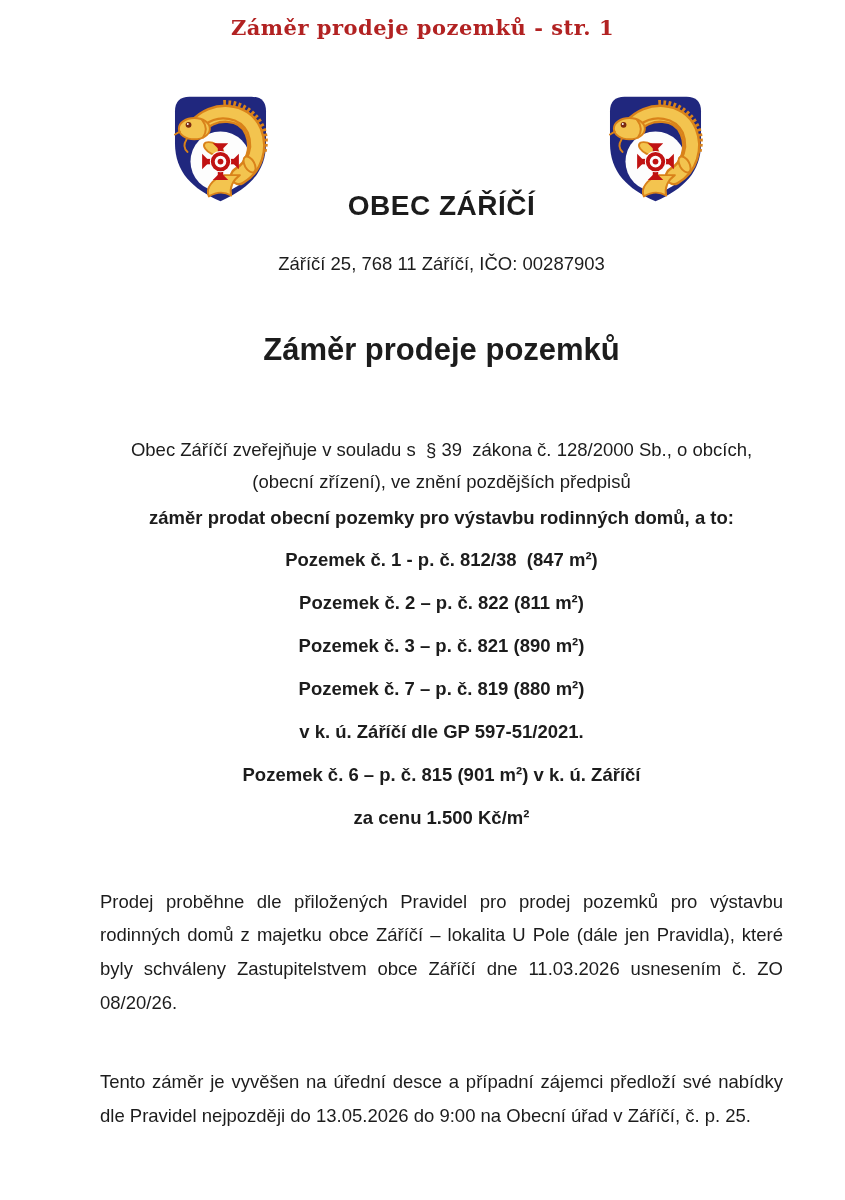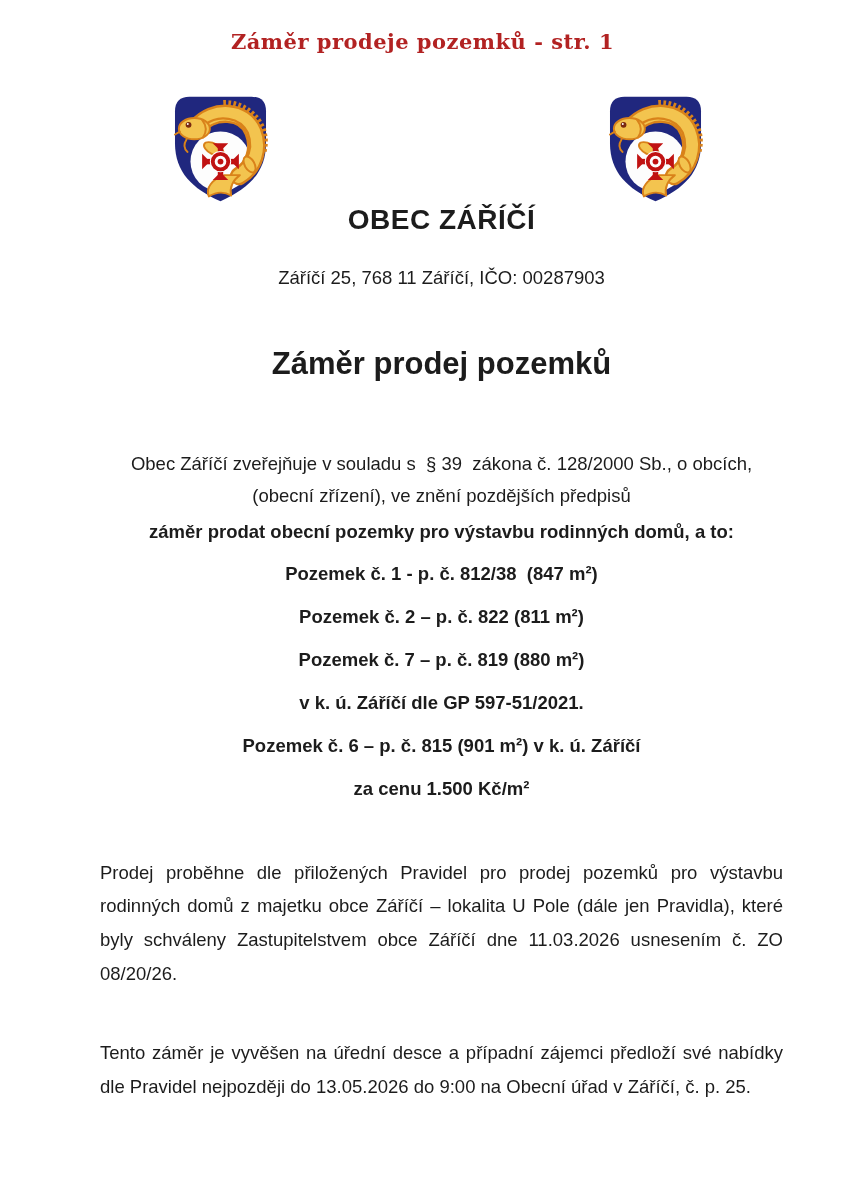"Záměr prodeje pozemků - str." .page-label { padding-top: 29px -> 15px }
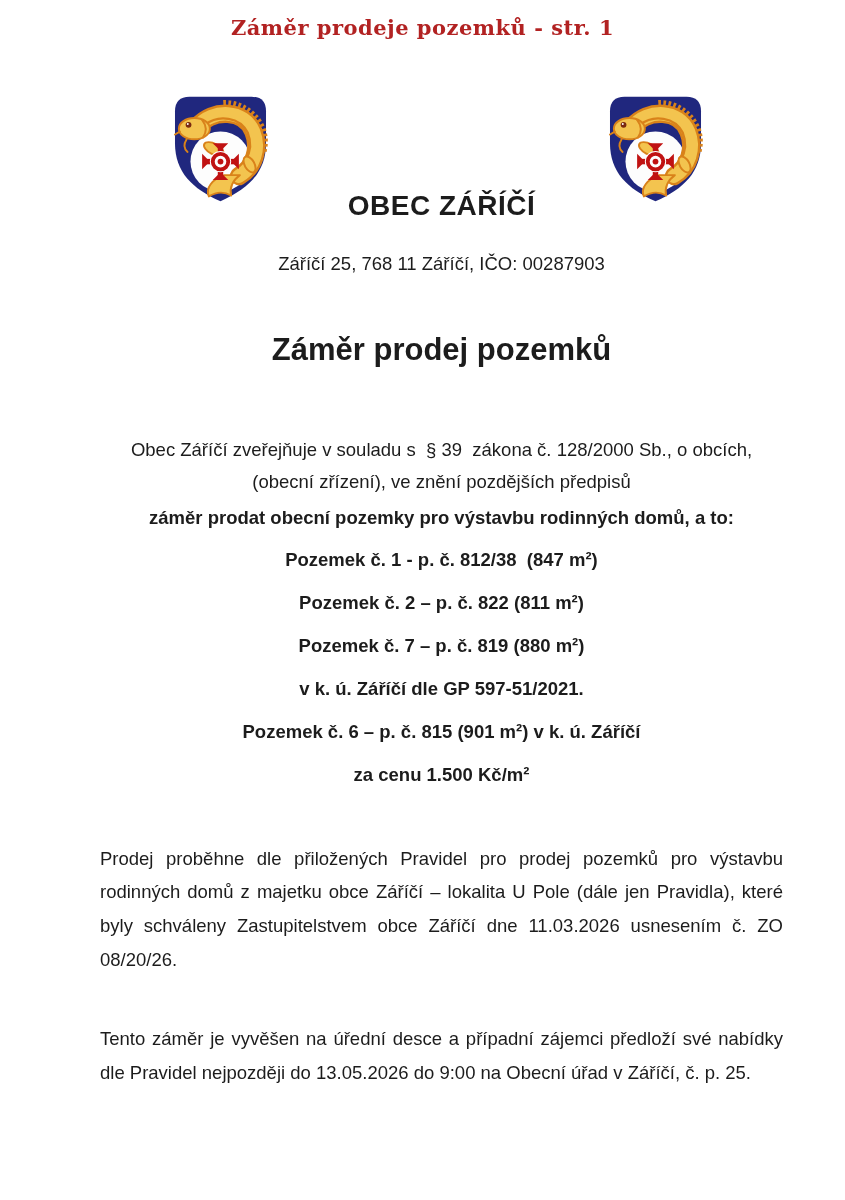"Záměr prodej pozemků" h2.doc-title { text: prodej -> prodeje }
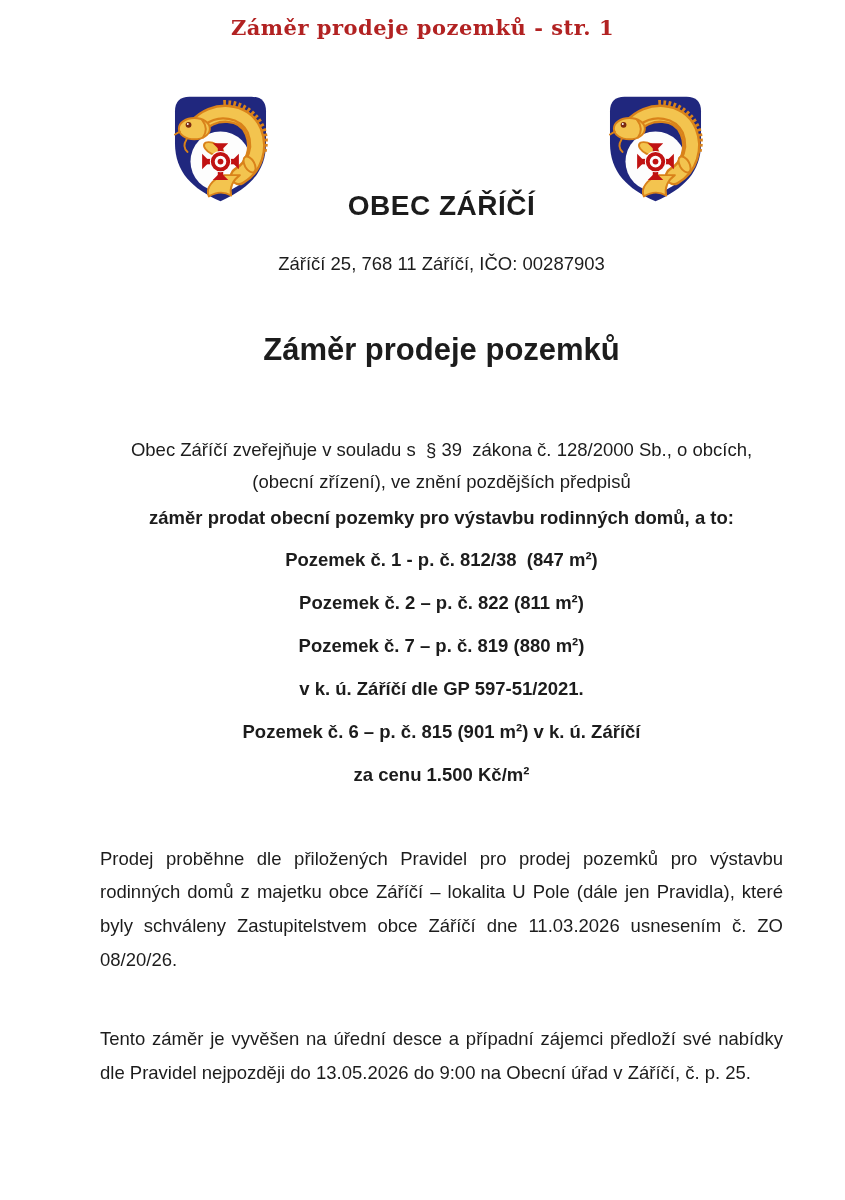"Pozemek č. 3 – p." div.parcel-line { html: none -> <div>Pozemek č. 3 – p. č. 821 (890 m²)</div> }
